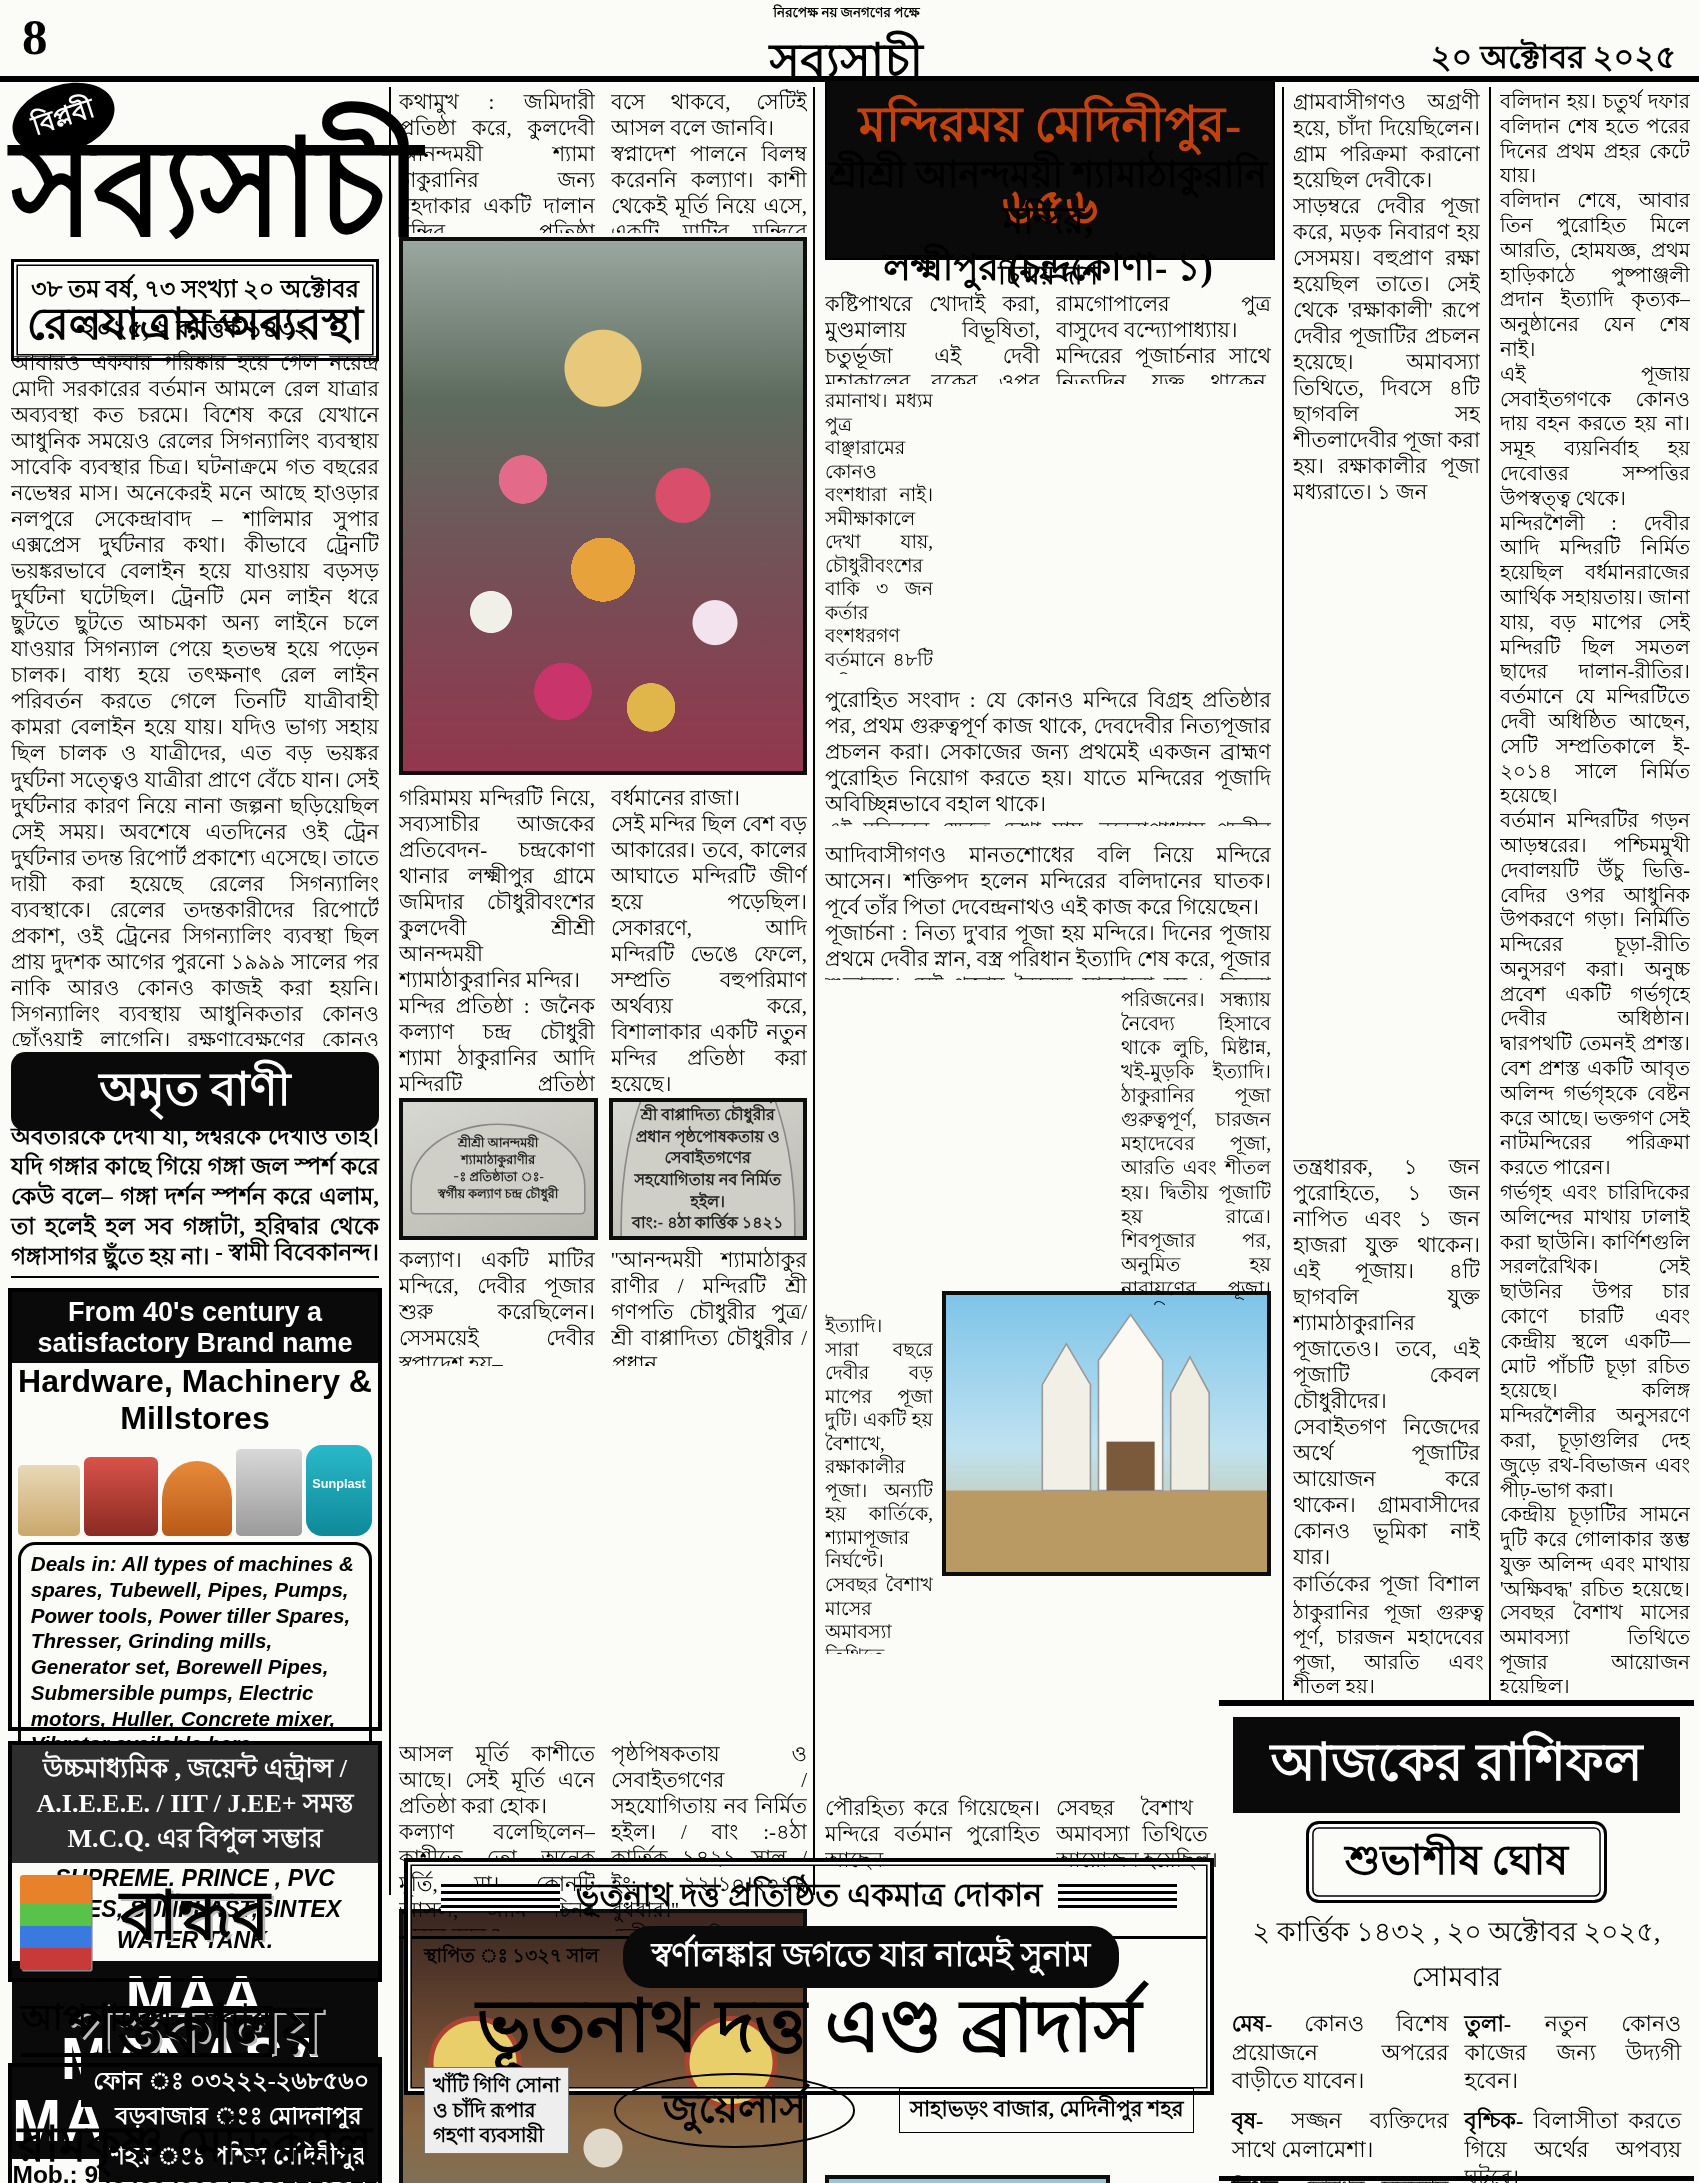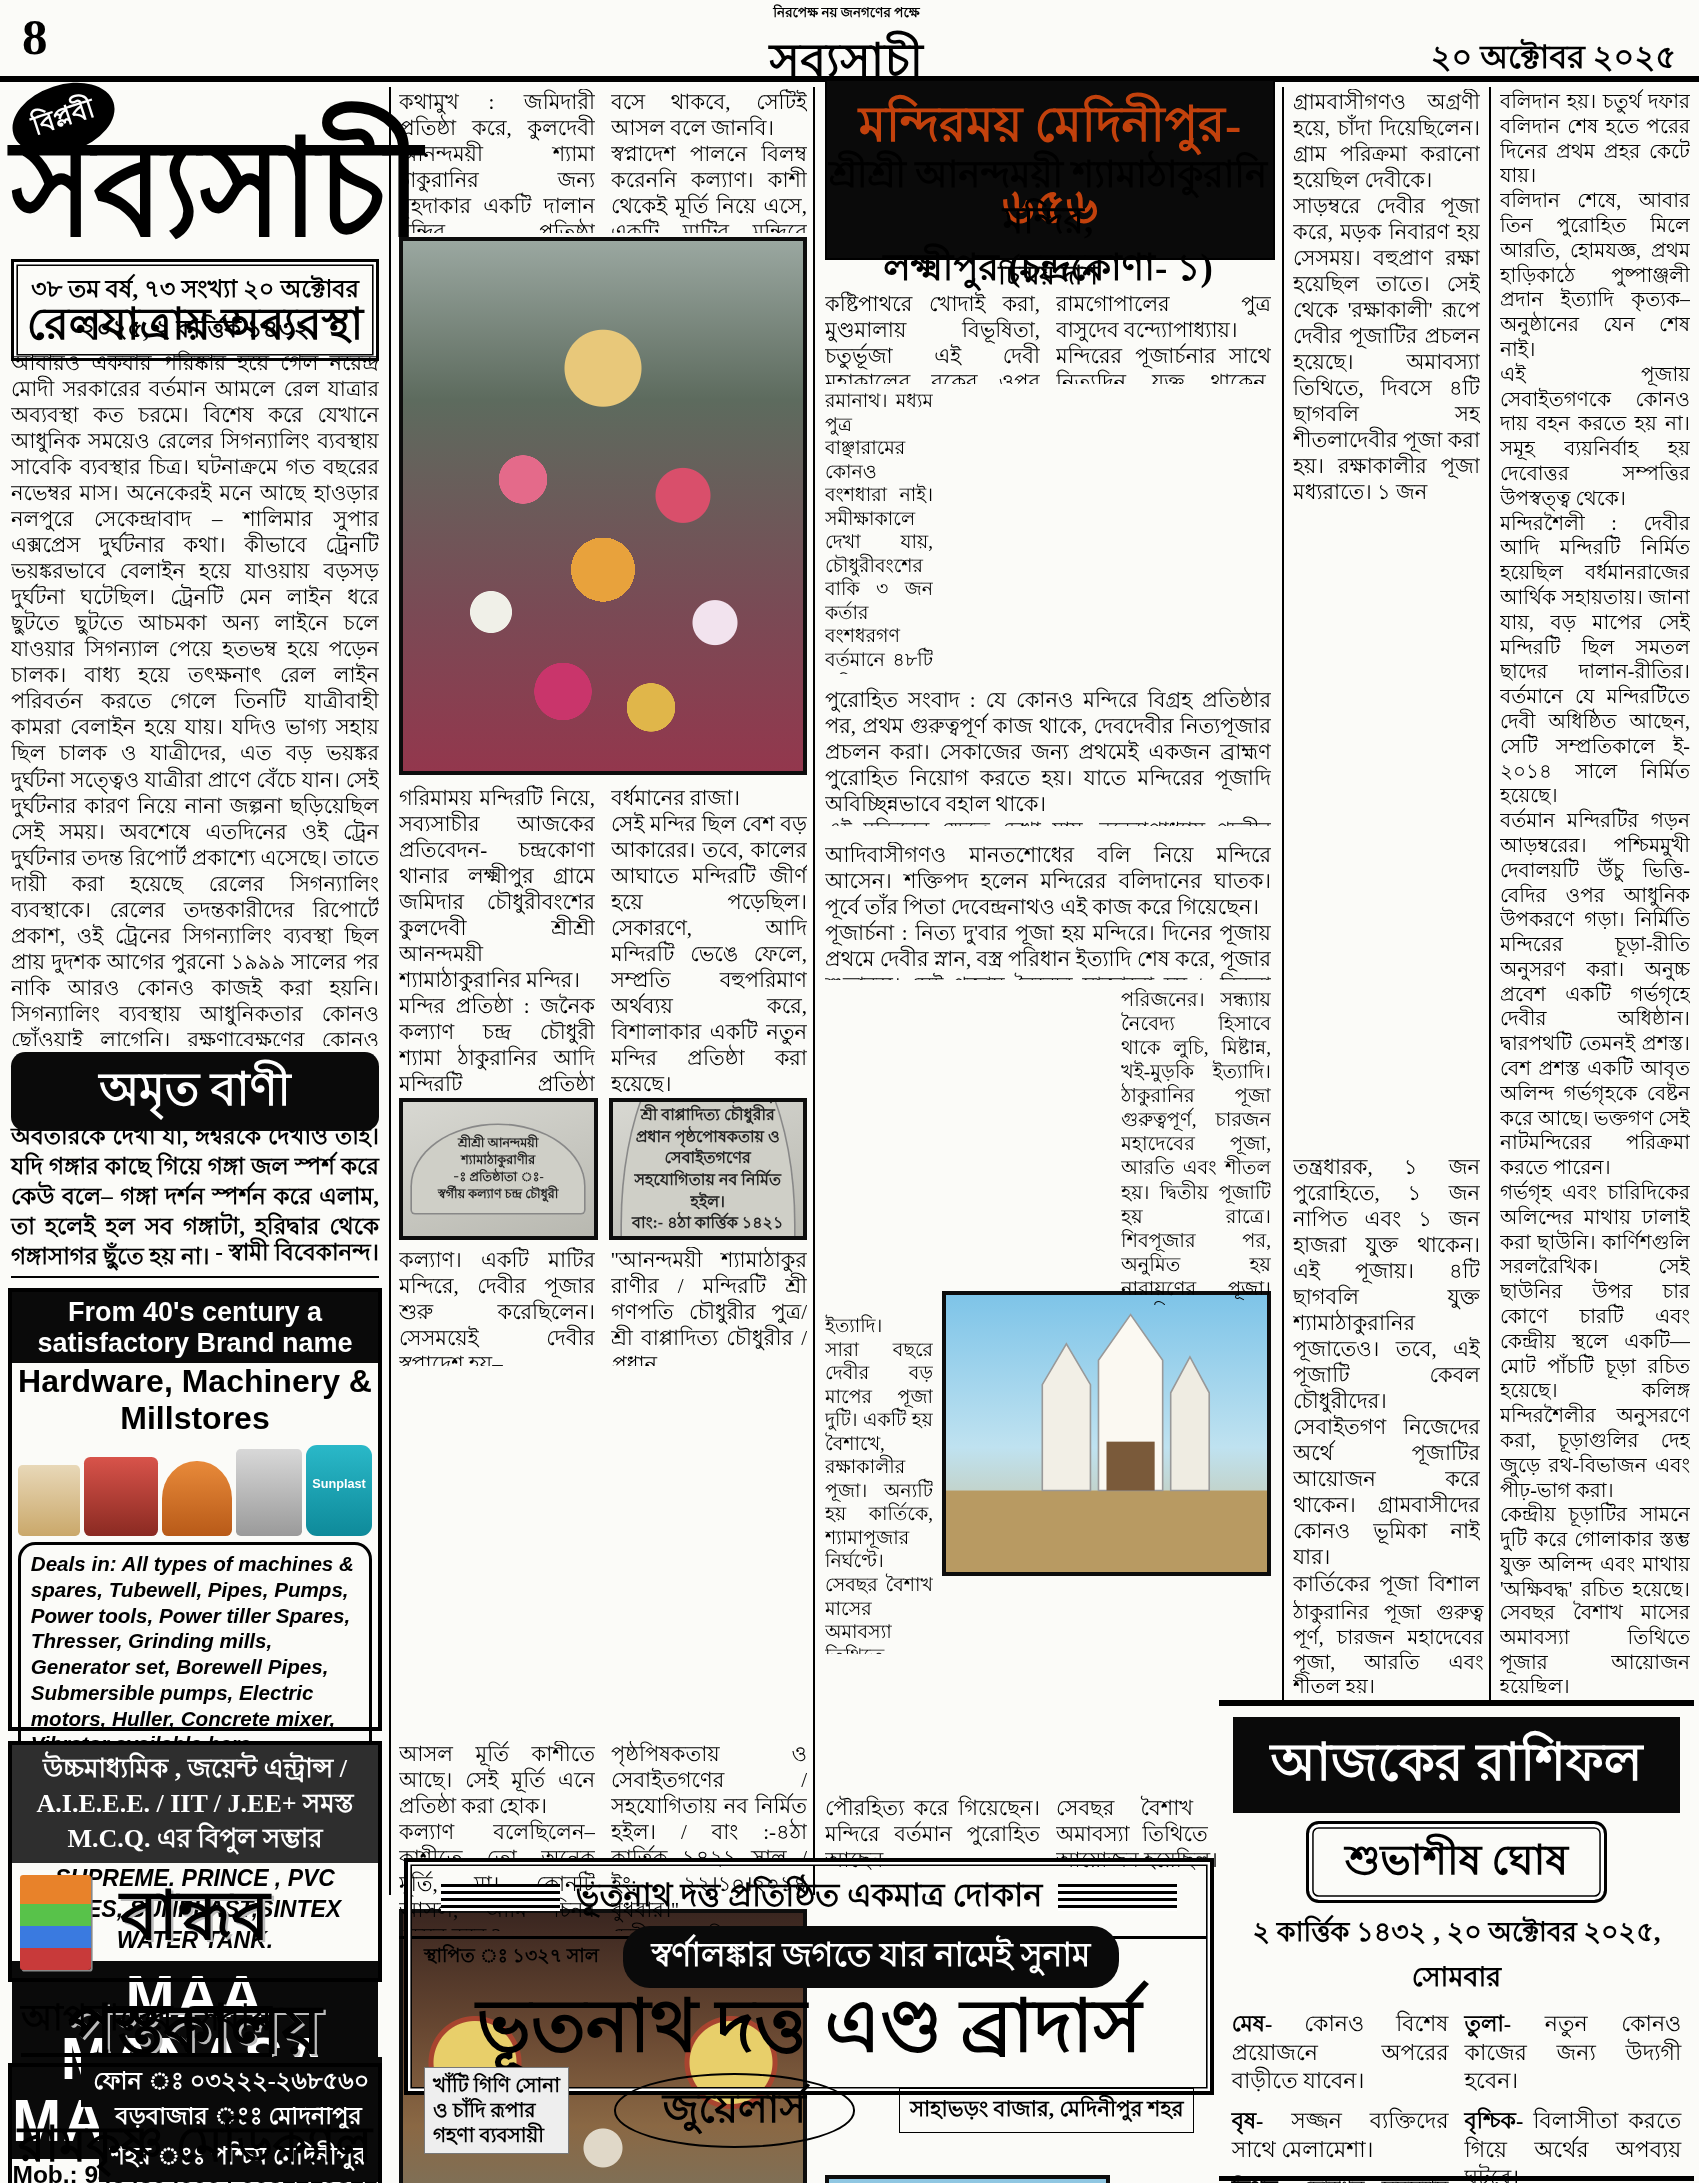"Sunplast" div { border-radius: 11px -> 16px }
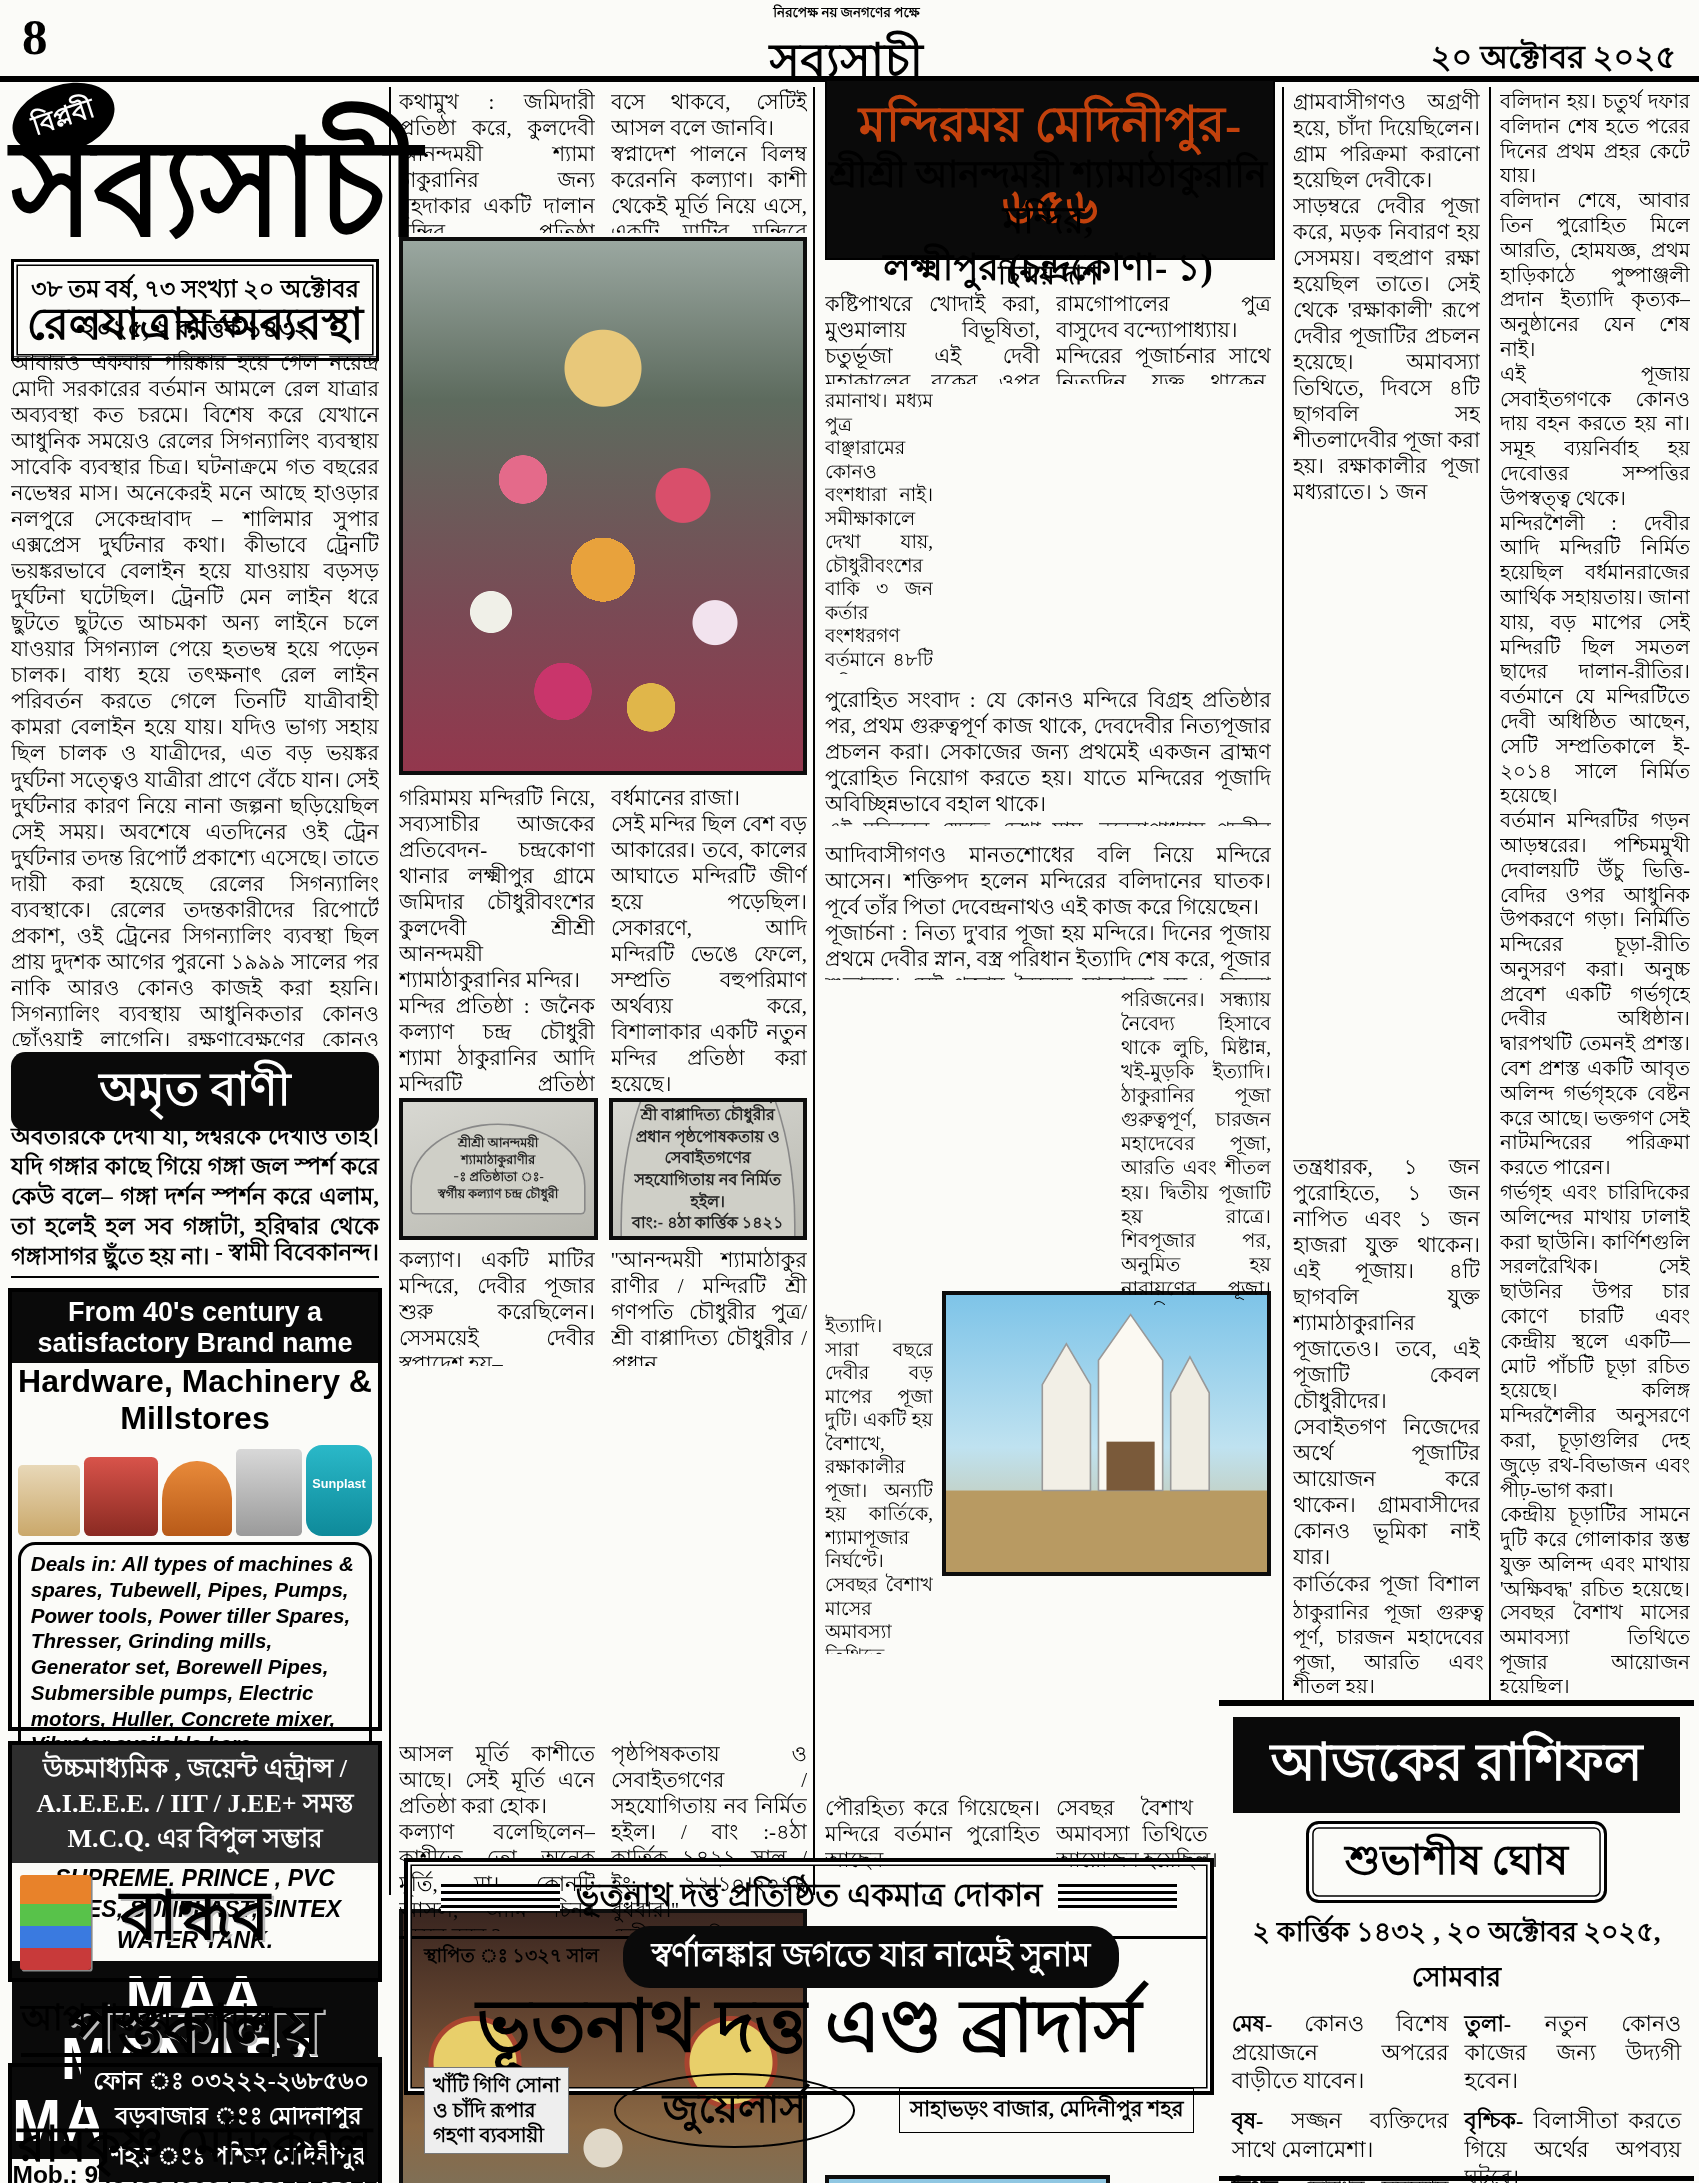"২ কার্ত্তিক ১৪৩২ , ২০" .horo-date { font-weight: bold -> normal }
